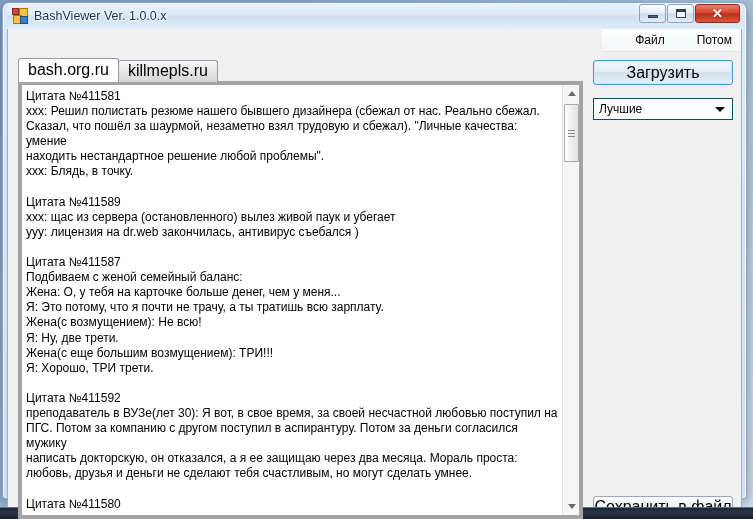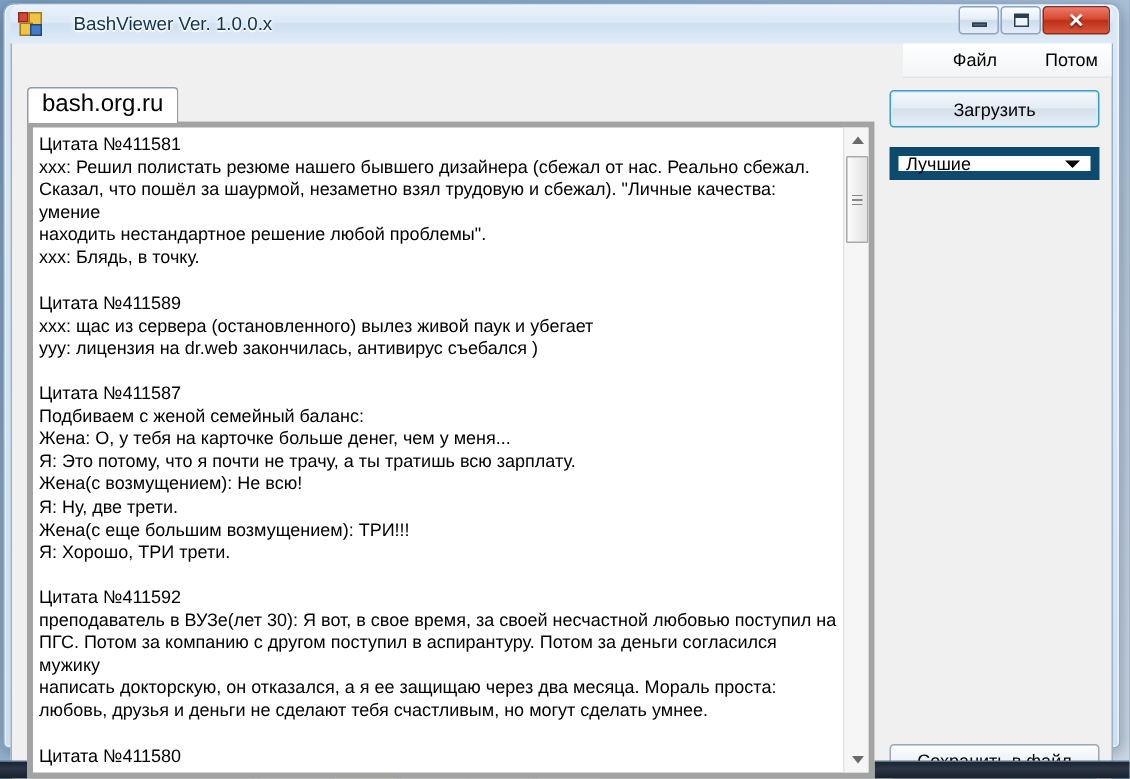"BashViewer Ver. 1.0.0.x" #titlebar { gap: 15px -> none }
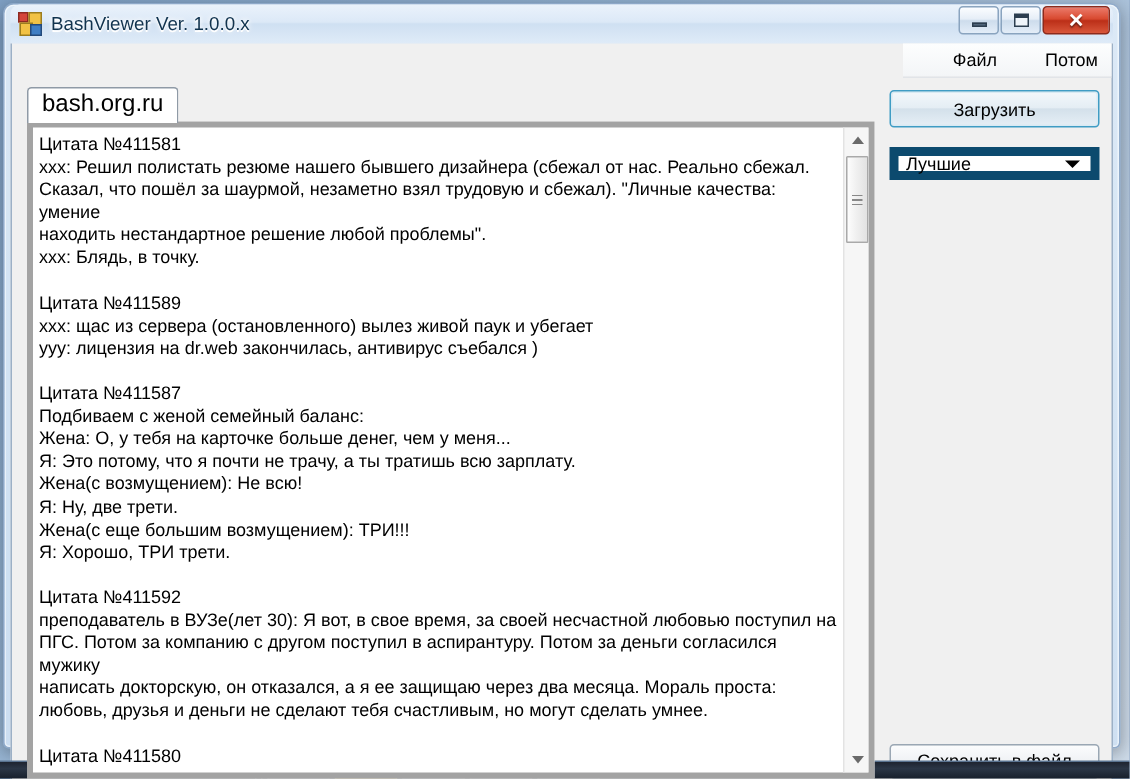"killmepls.ru" div.tab { html: none -> <div>killmepls.ru</div> }
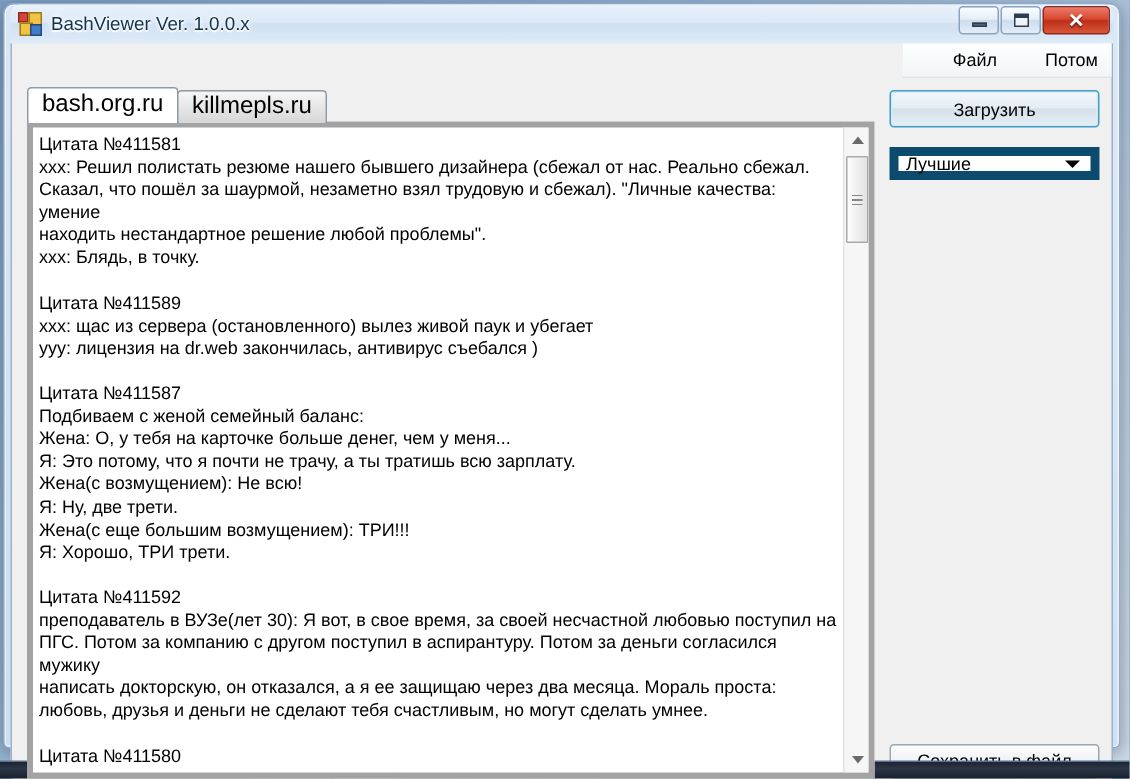"Загрузить" .btn { font-size: 12px -> 16px }
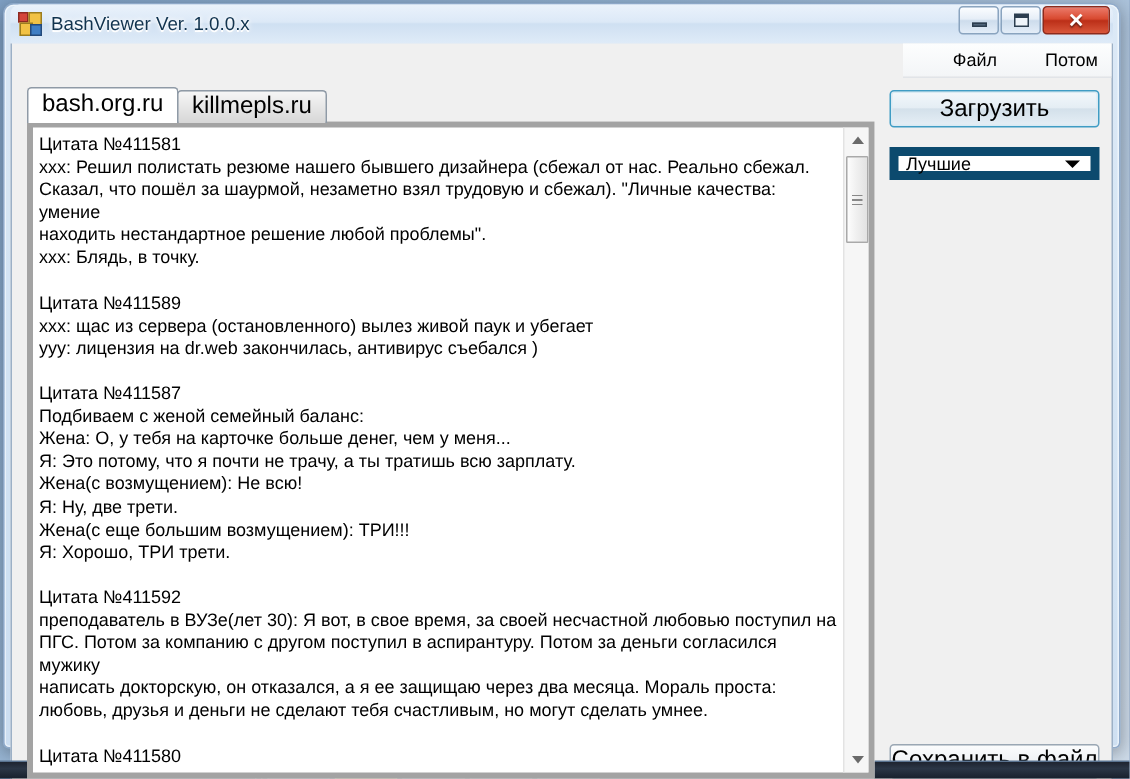"Лучшие" #combo { border: 6px solid #0c4a6e -> 1px solid #0c4a6e }
